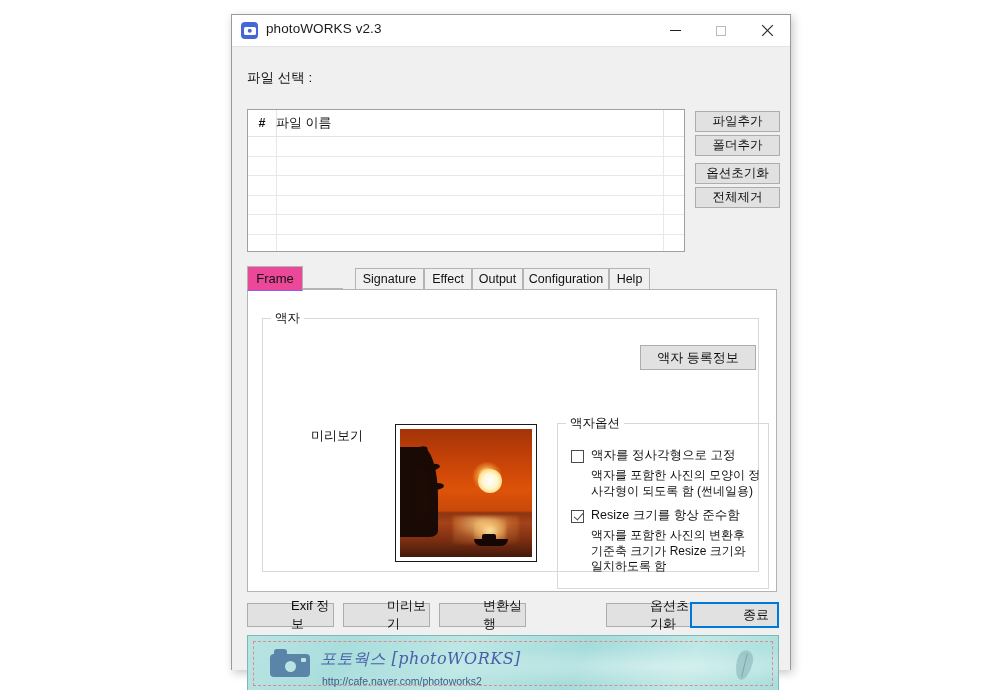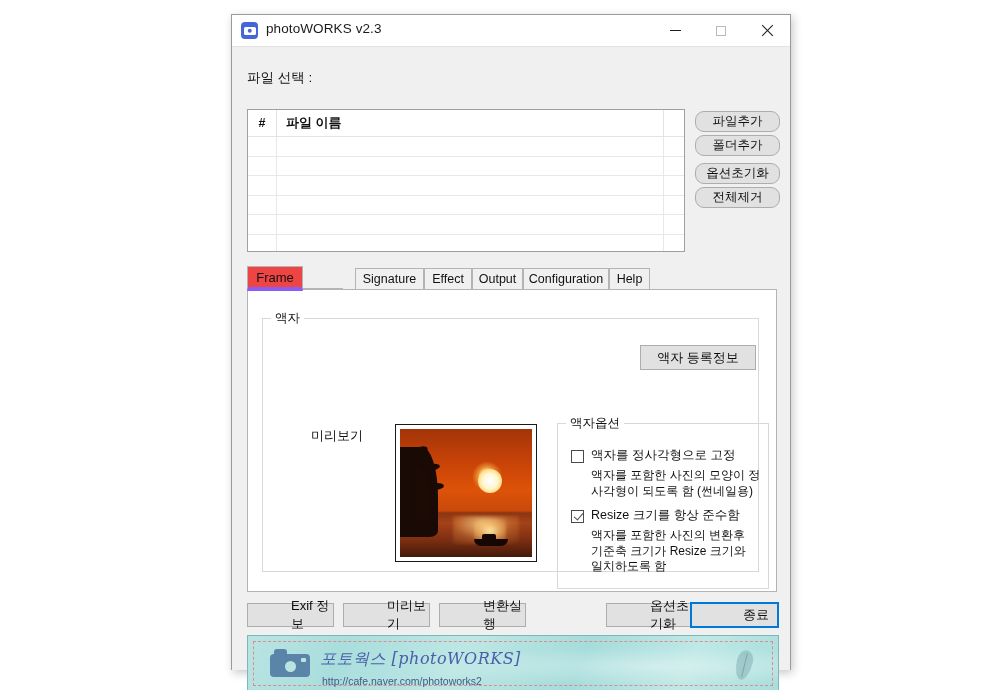"파일 이름" .fl-head .col-name { font-weight: bold -> none; padding-left: 10px -> none }
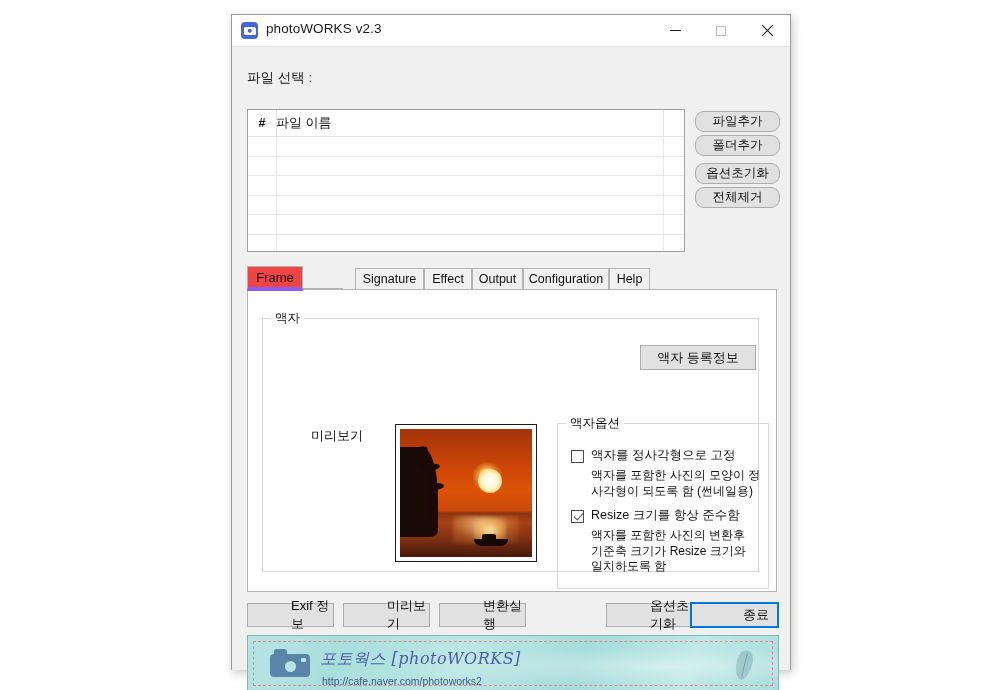"파일추가" .side-btn { border-radius: 9px -> none }
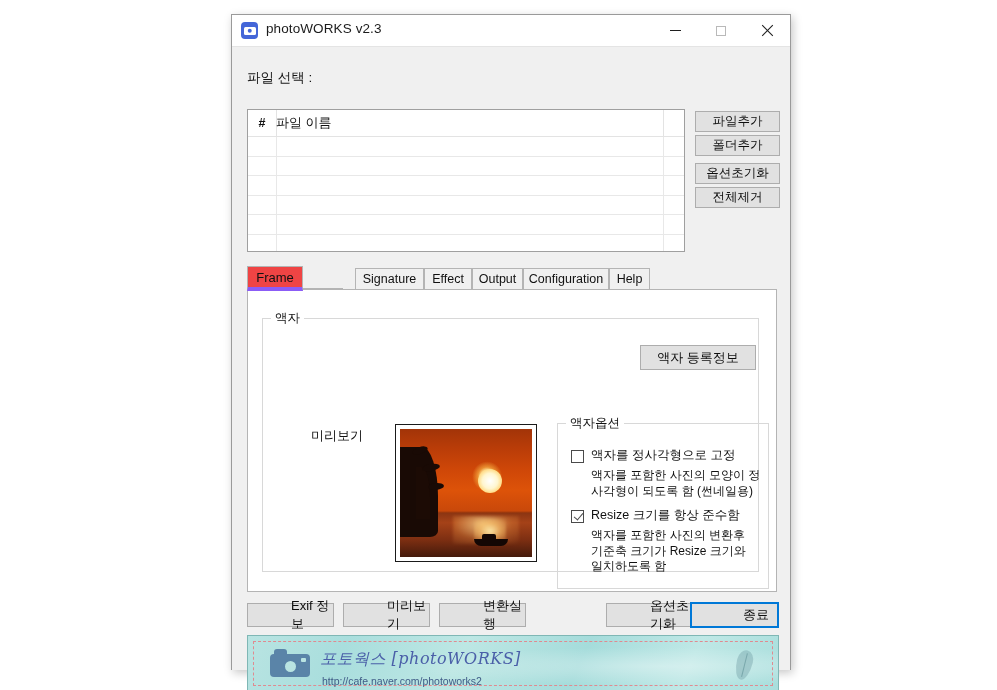"Frame" .tab.active { background: #ef4444 -> #ec4899; border-bottom: 4px solid #8b5cf6 -> 1px solid #8b5cf6 }
